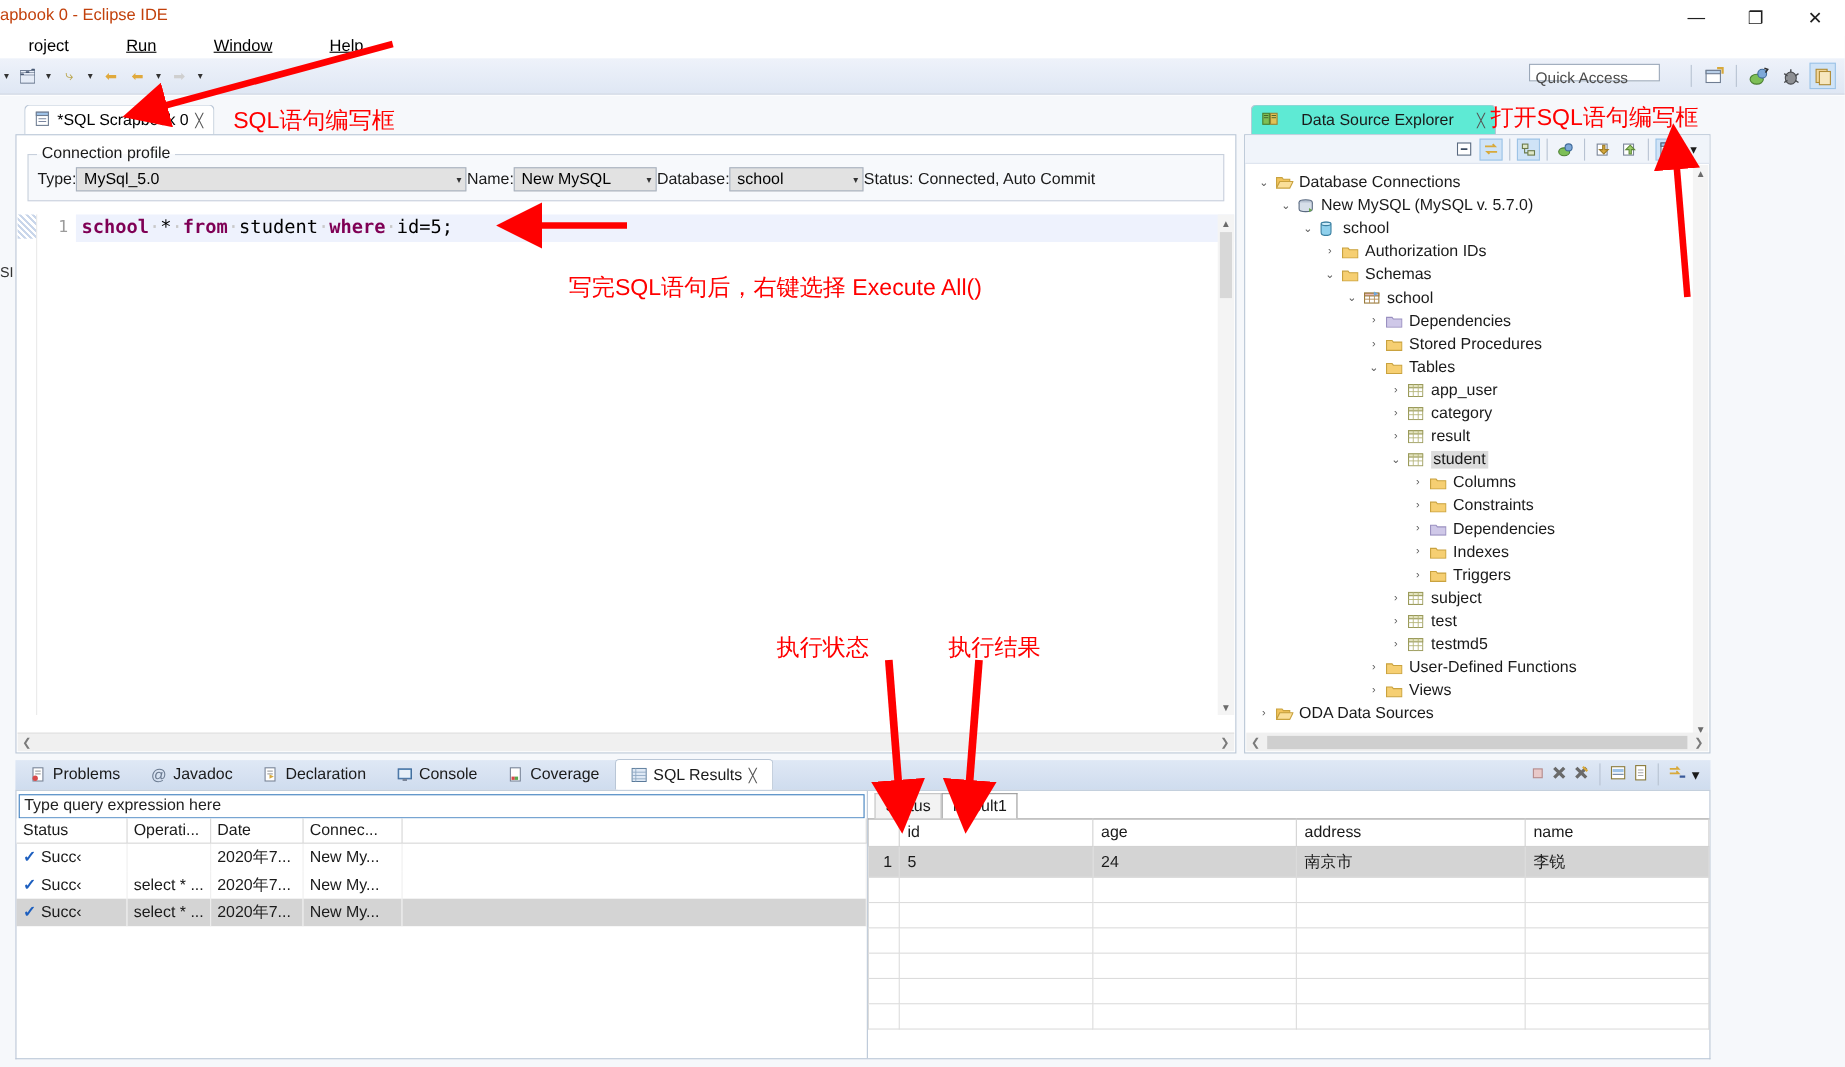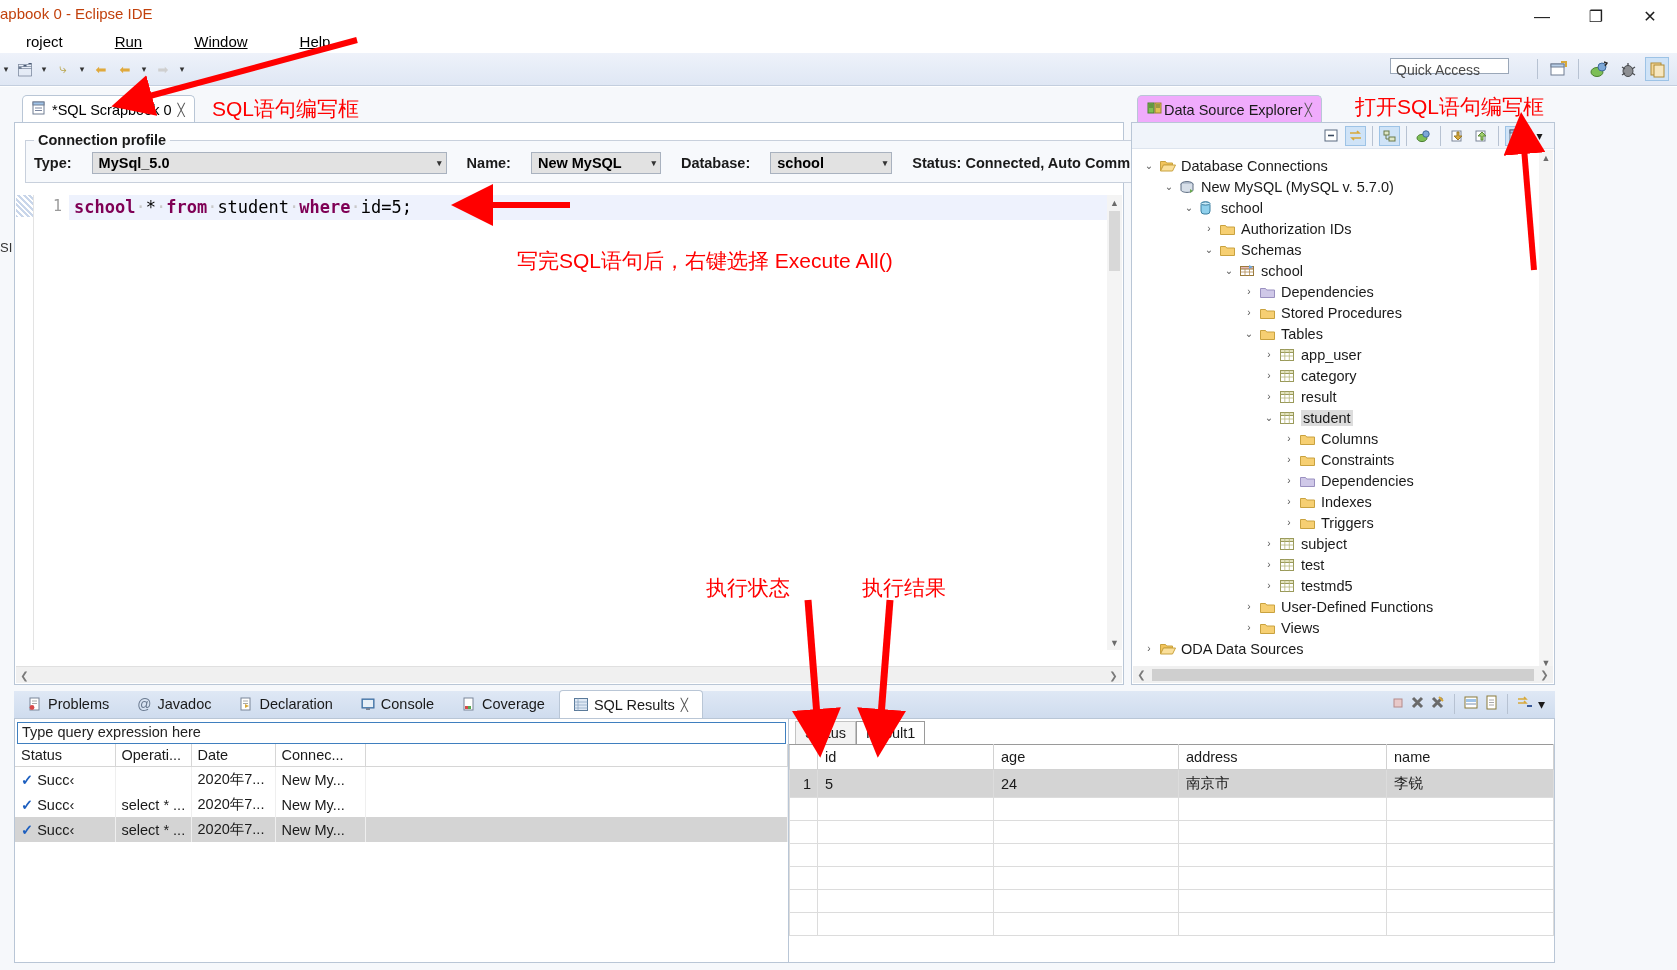"Data Source Explorer" .dse-tab { background: #f0abfc -> #5eead4; gap: 2px -> 21px }
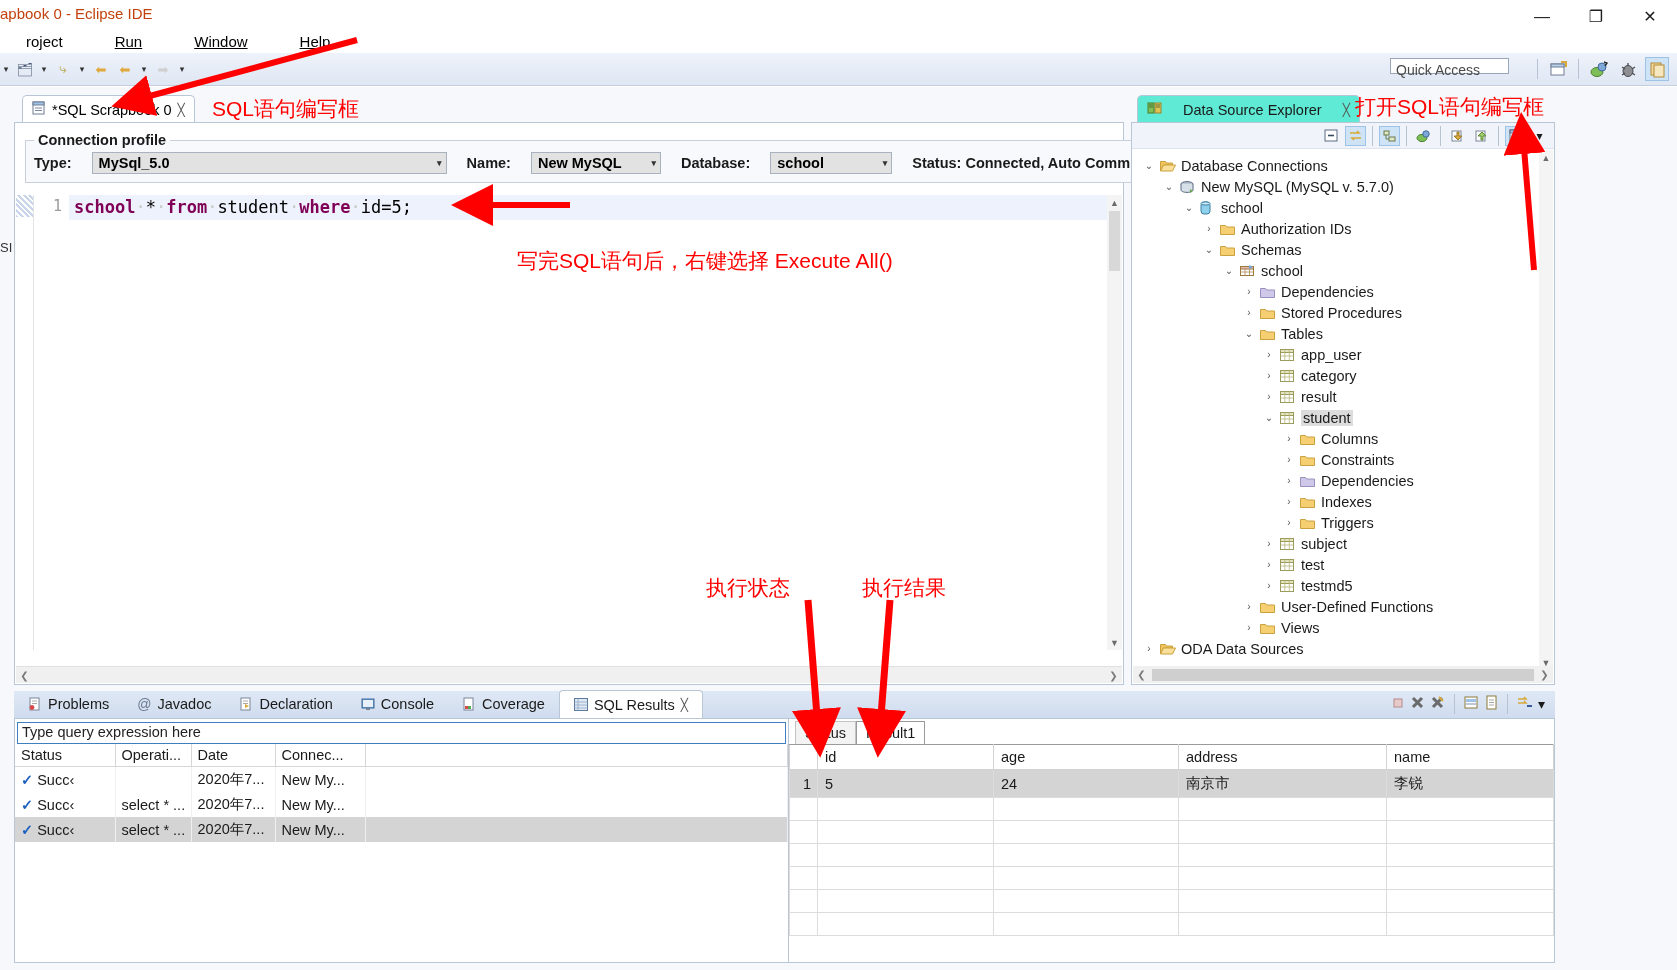"Connection profile" fieldset.connprofile { font-weight: bold -> none }
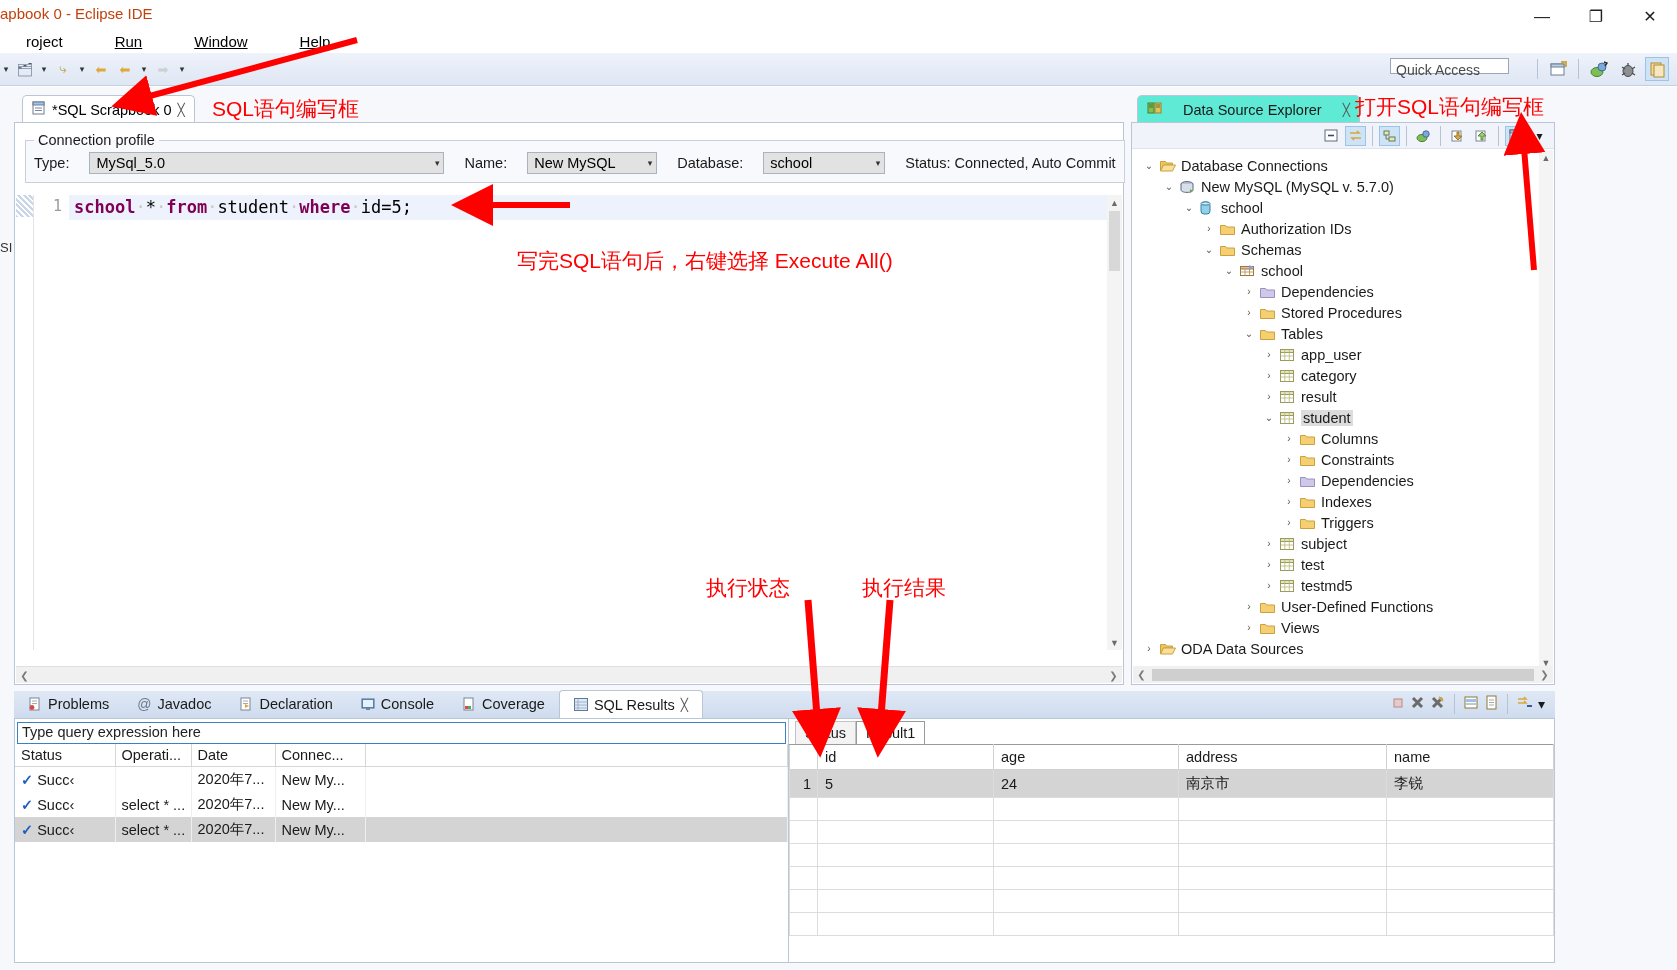"Type:" .cp-row { gap: 20px -> 0 }
